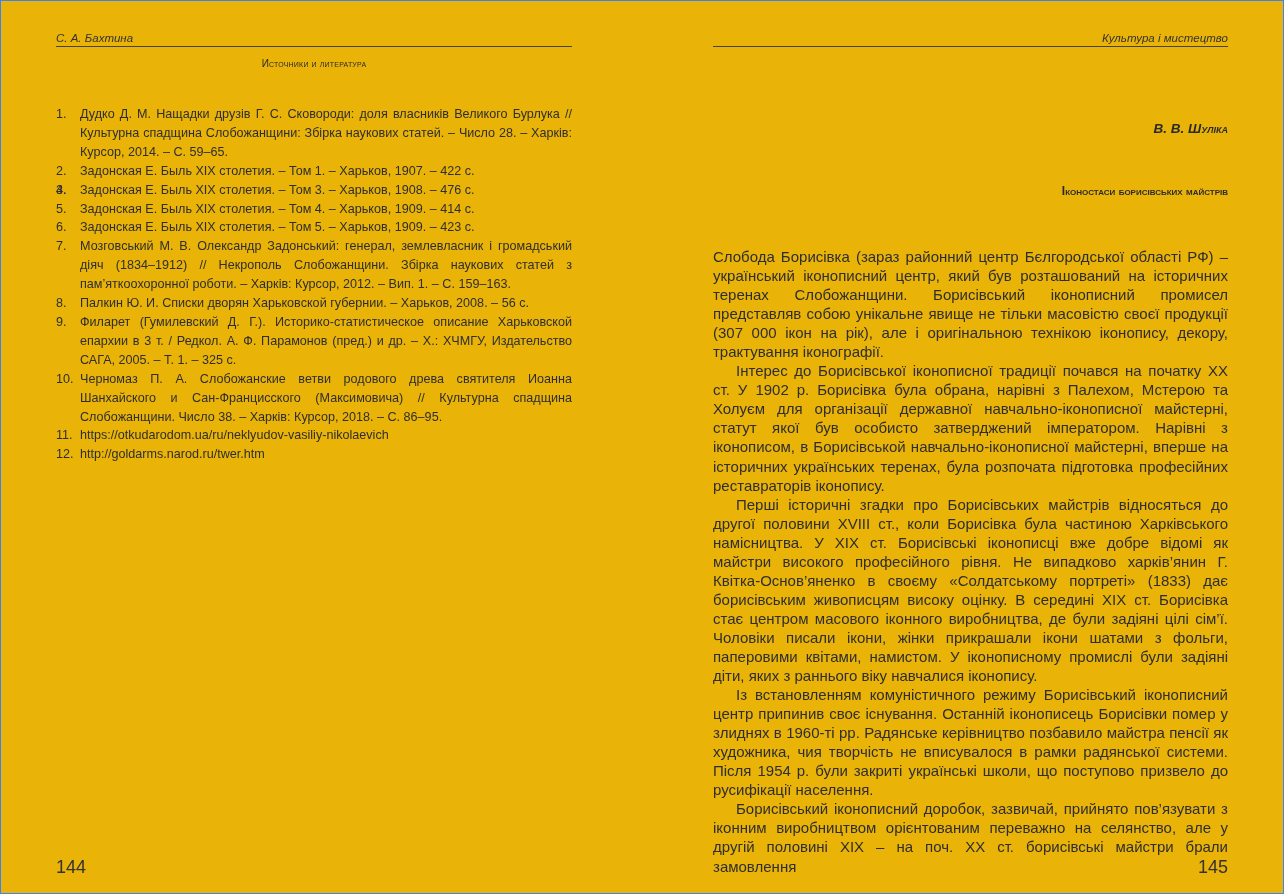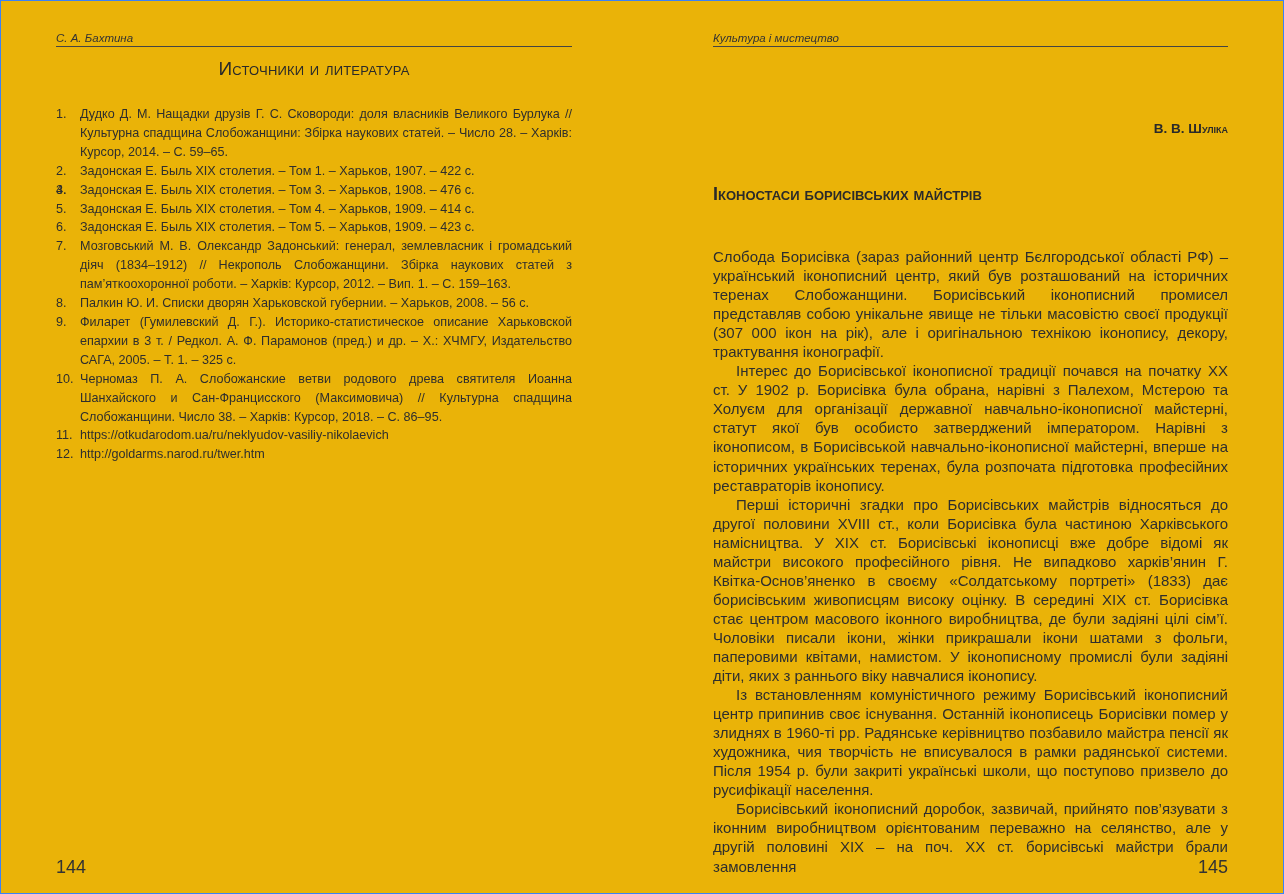"Культура і мистецтво" .page.right .running-head { text-align: none -> right }
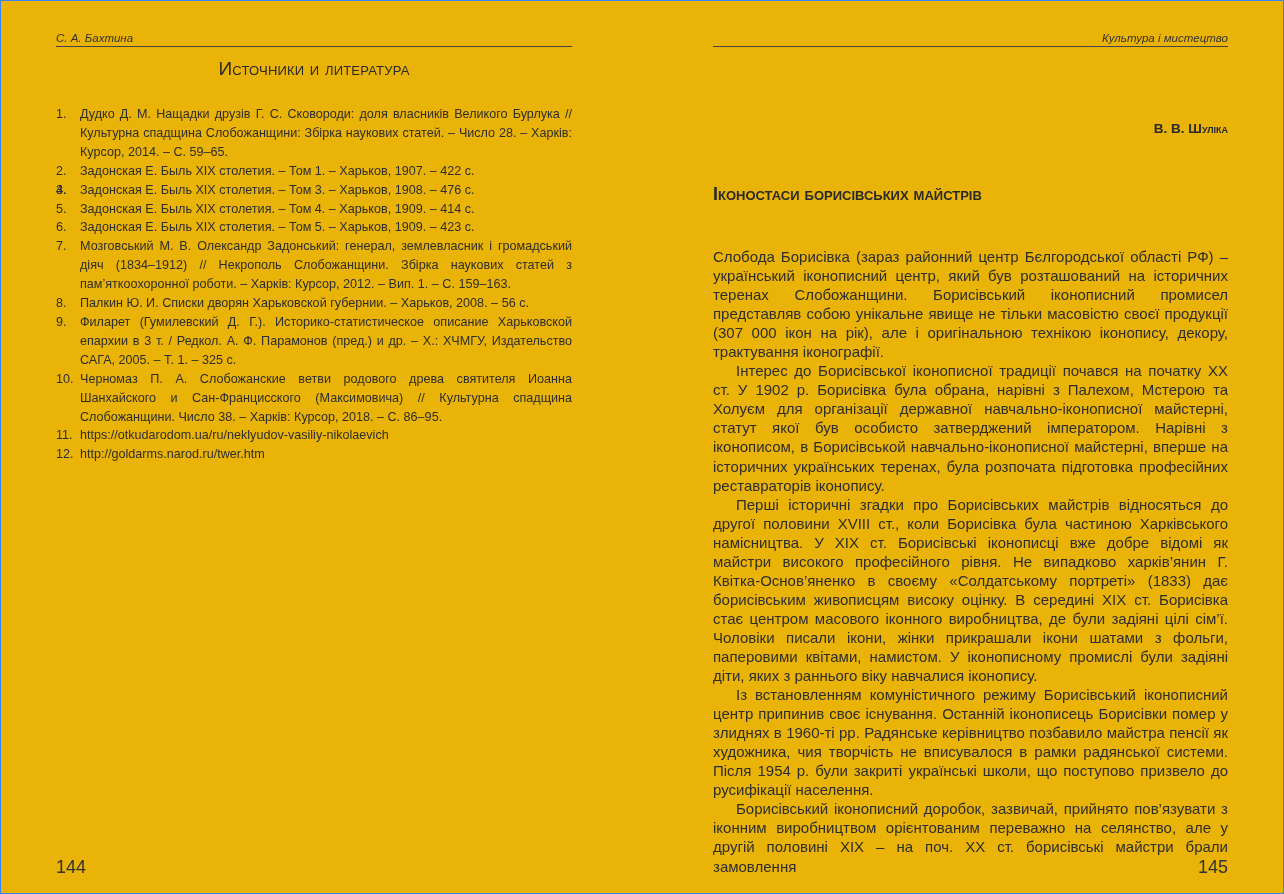"Источники и литература" .section-title { font-size: 19px -> 10px }
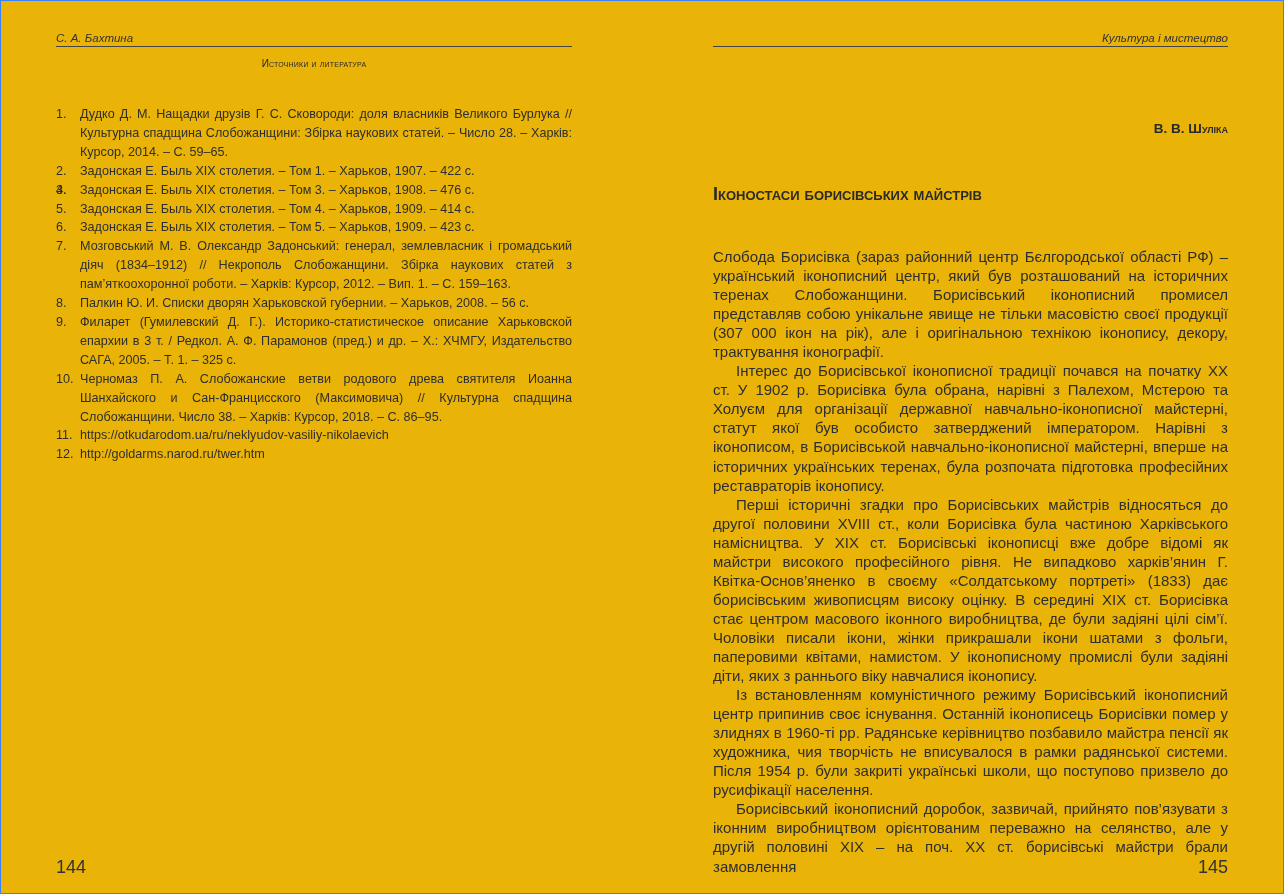"В. В. Шуліка" .author { font-style: none -> italic }
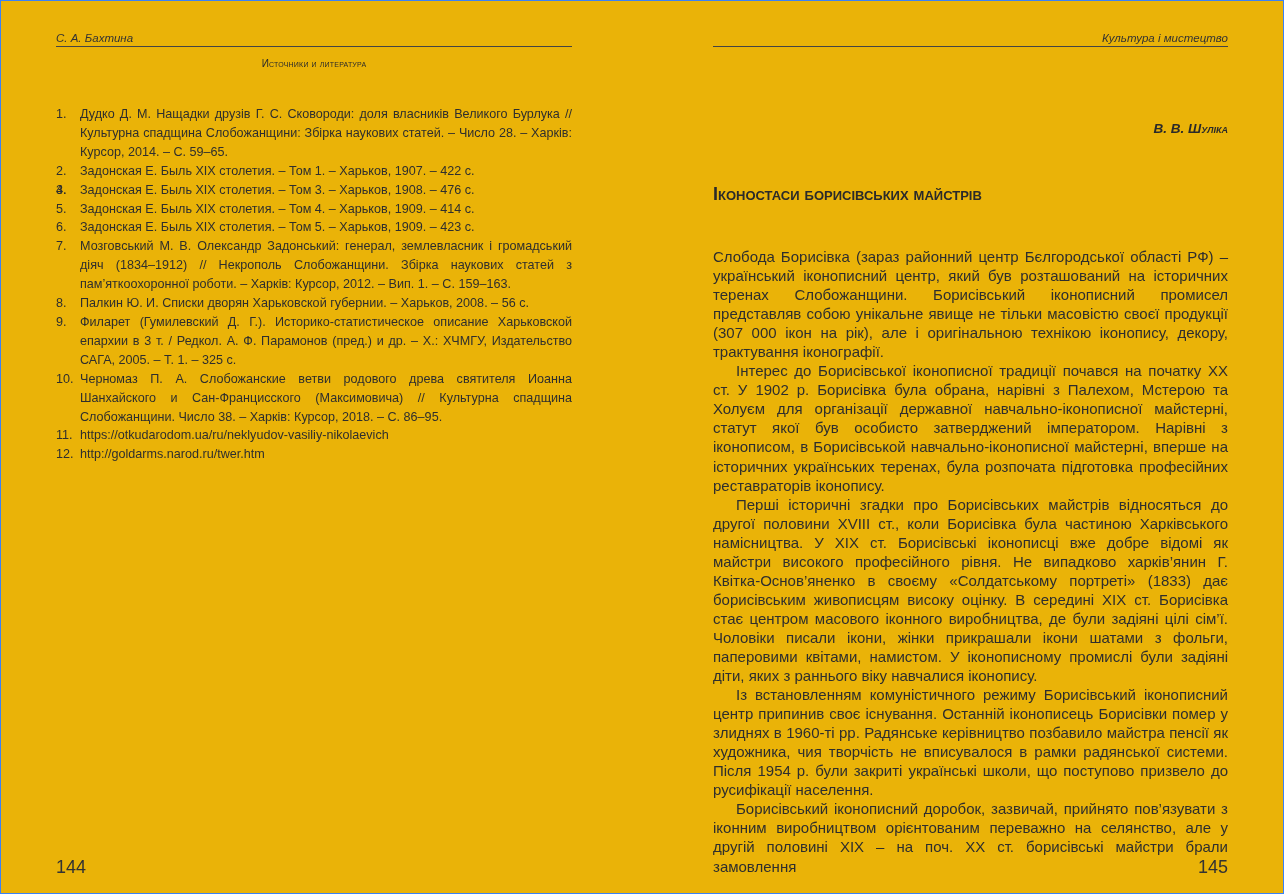"Іконостаси борисівських майстрів" .article-title { font-size: 18px -> 12px; text-align: left -> right }
